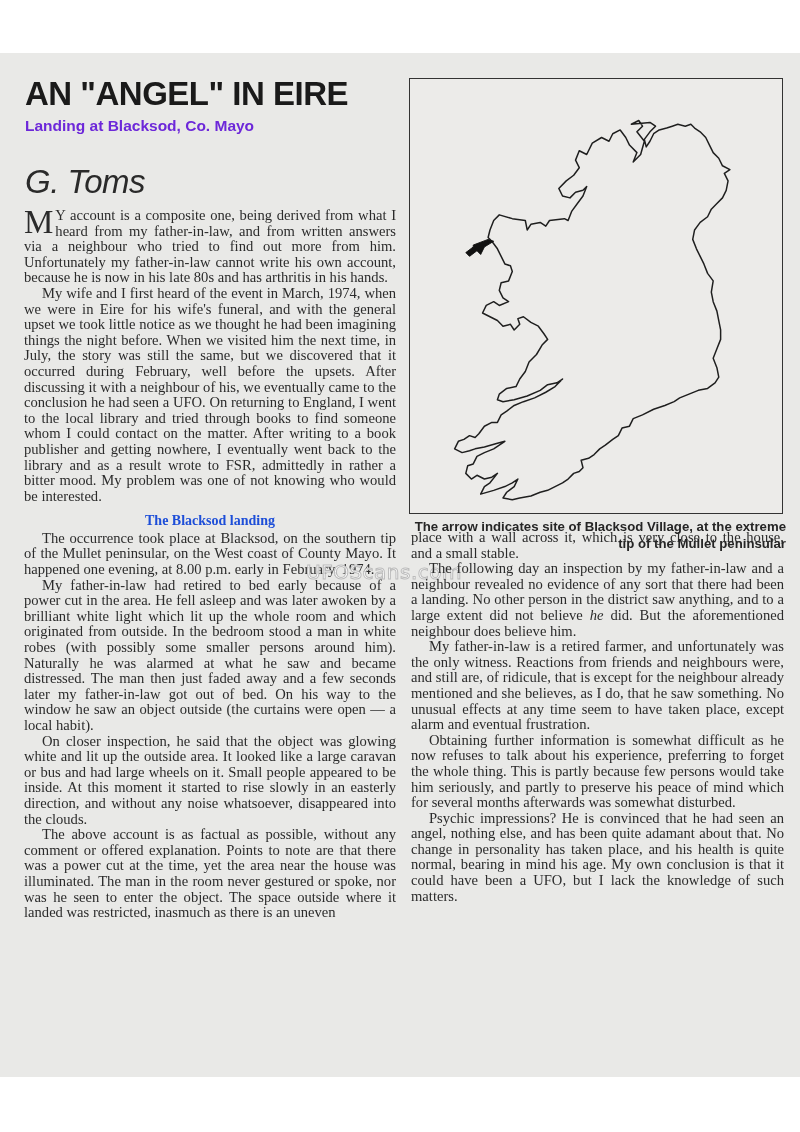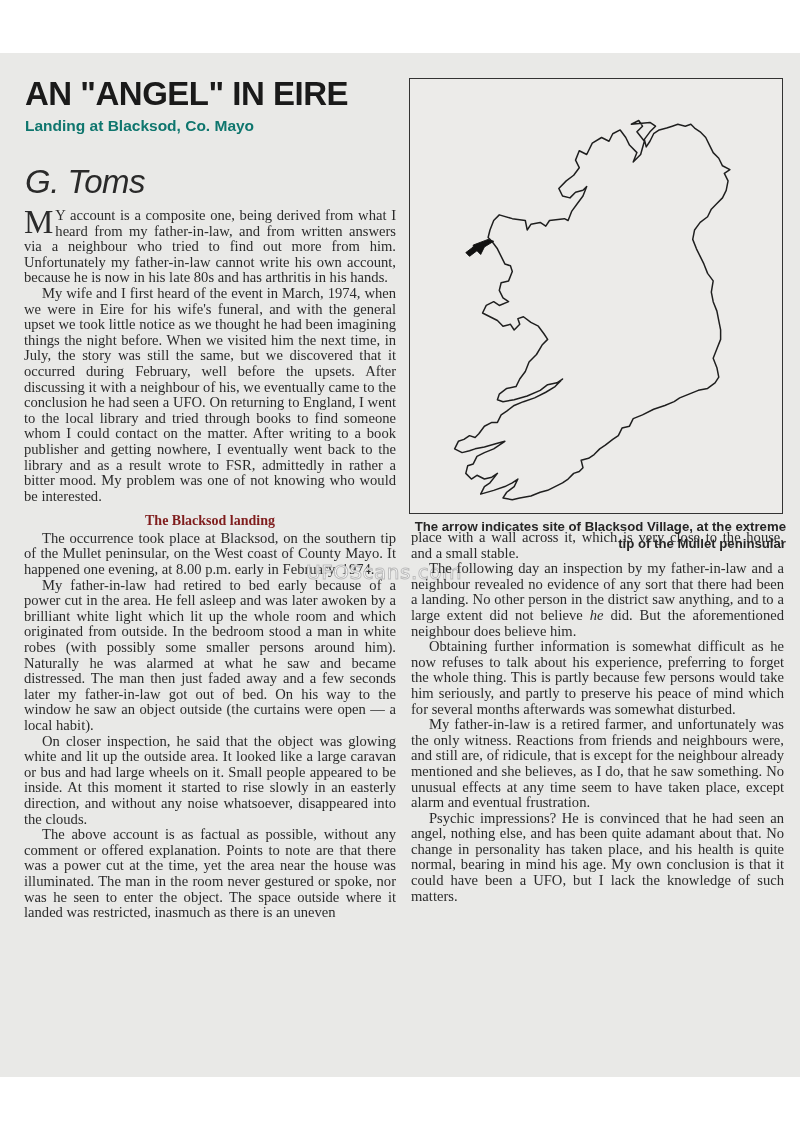"Landing at Blacksod, Co. Mayo" .subtitle { color: #0f766e -> #6d28d9 }
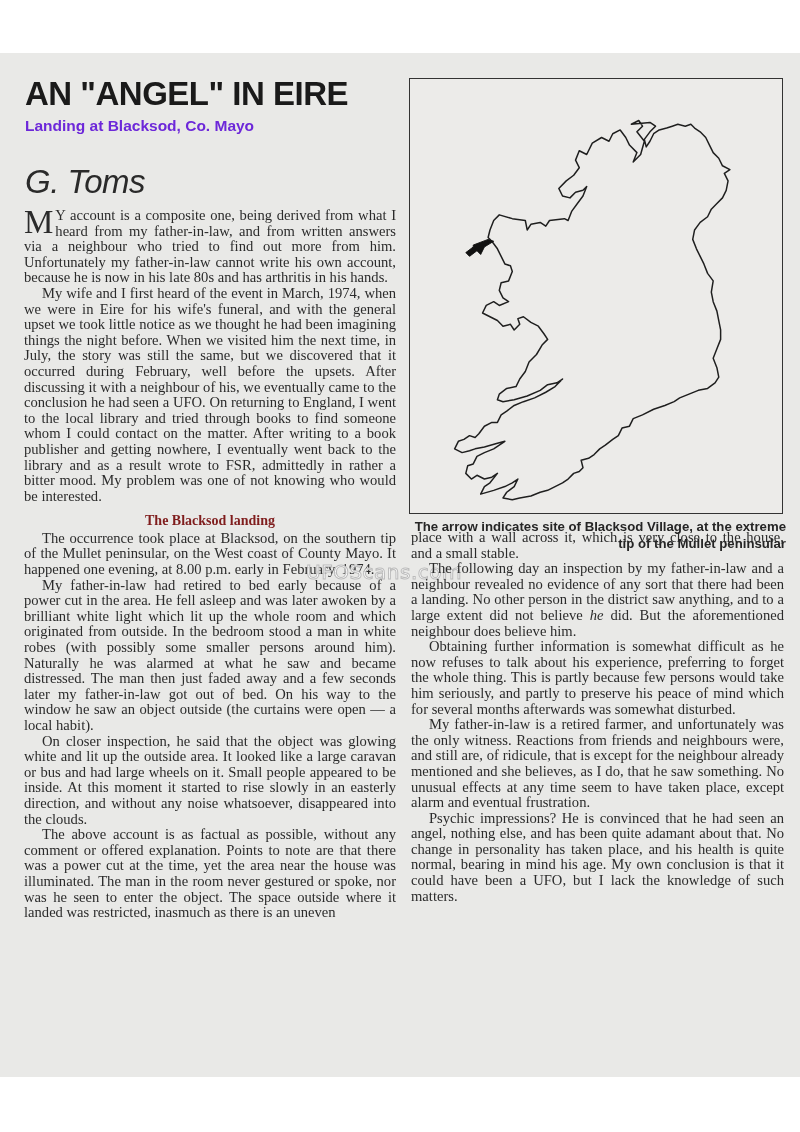"The Blacksod landing" .col h3 { color: #7f1d1d -> #1d4ed8 }
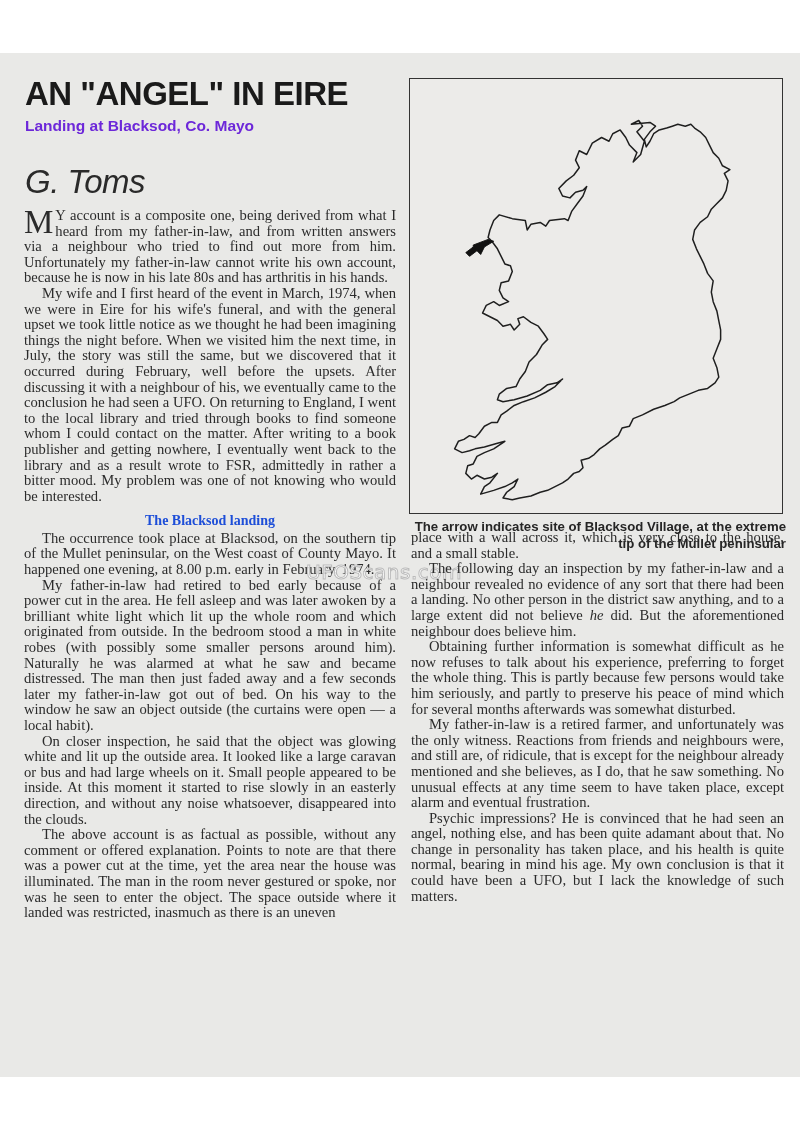"Obtaining further information is" p { order: before "My father-in-law is a retired" -> after "My father-in-law is a retired" }
